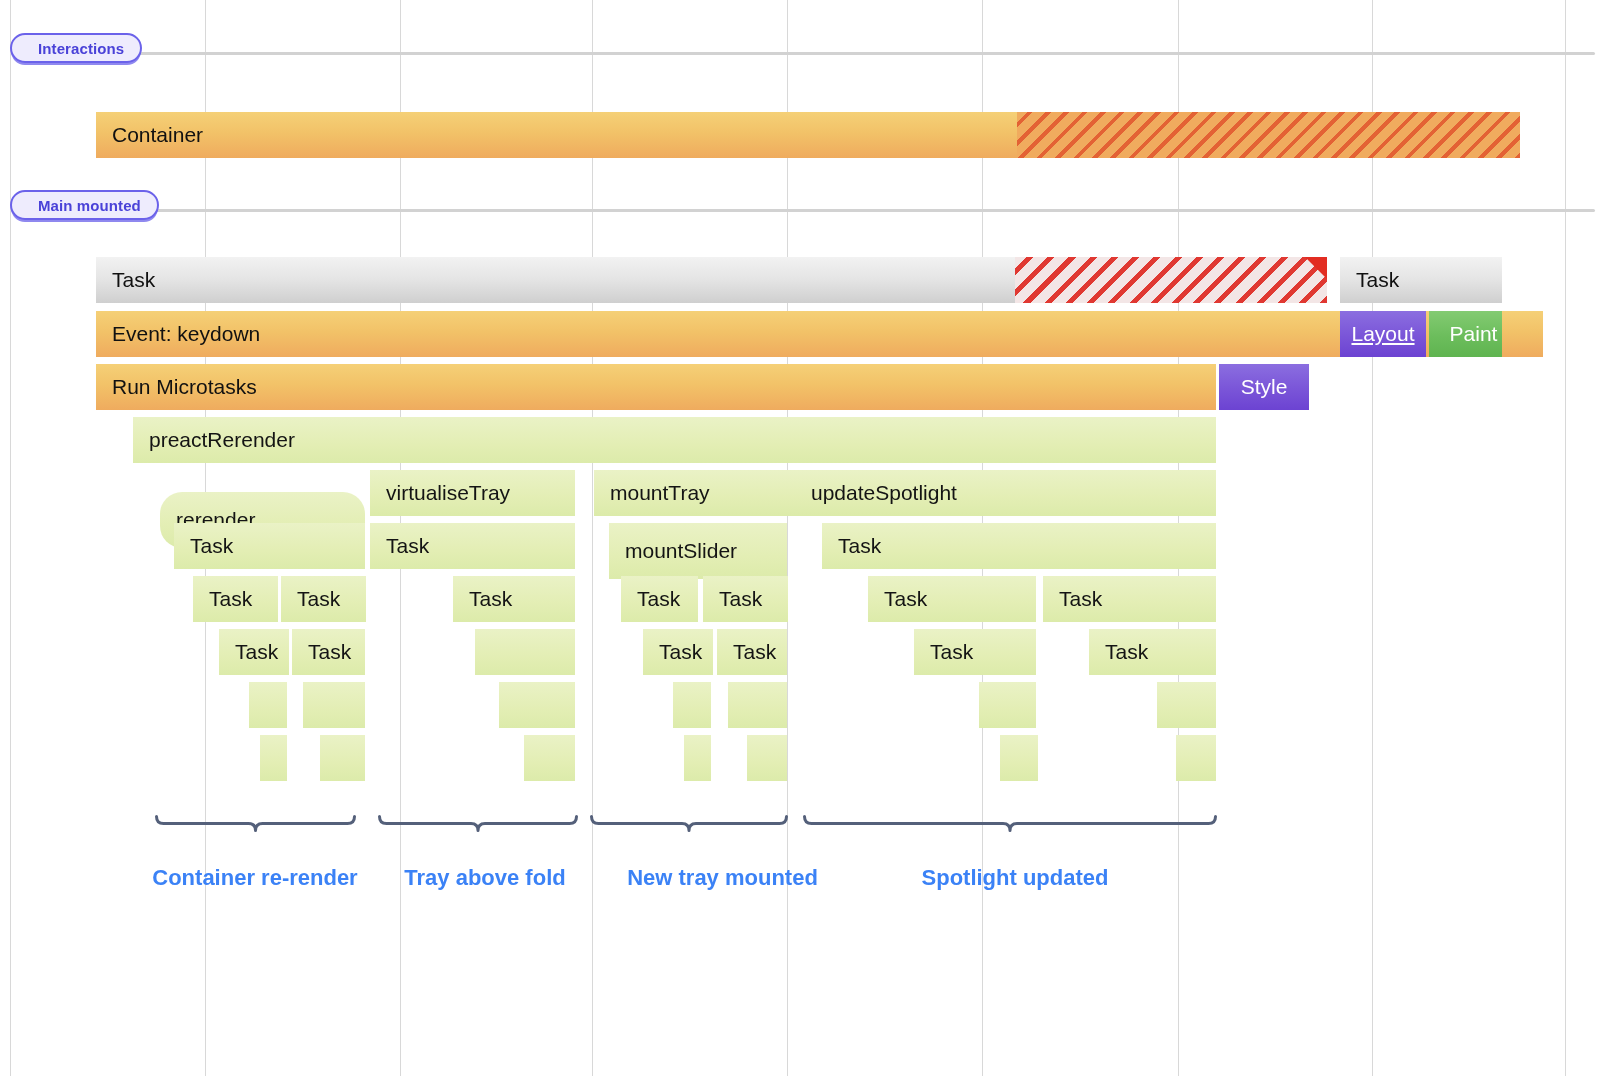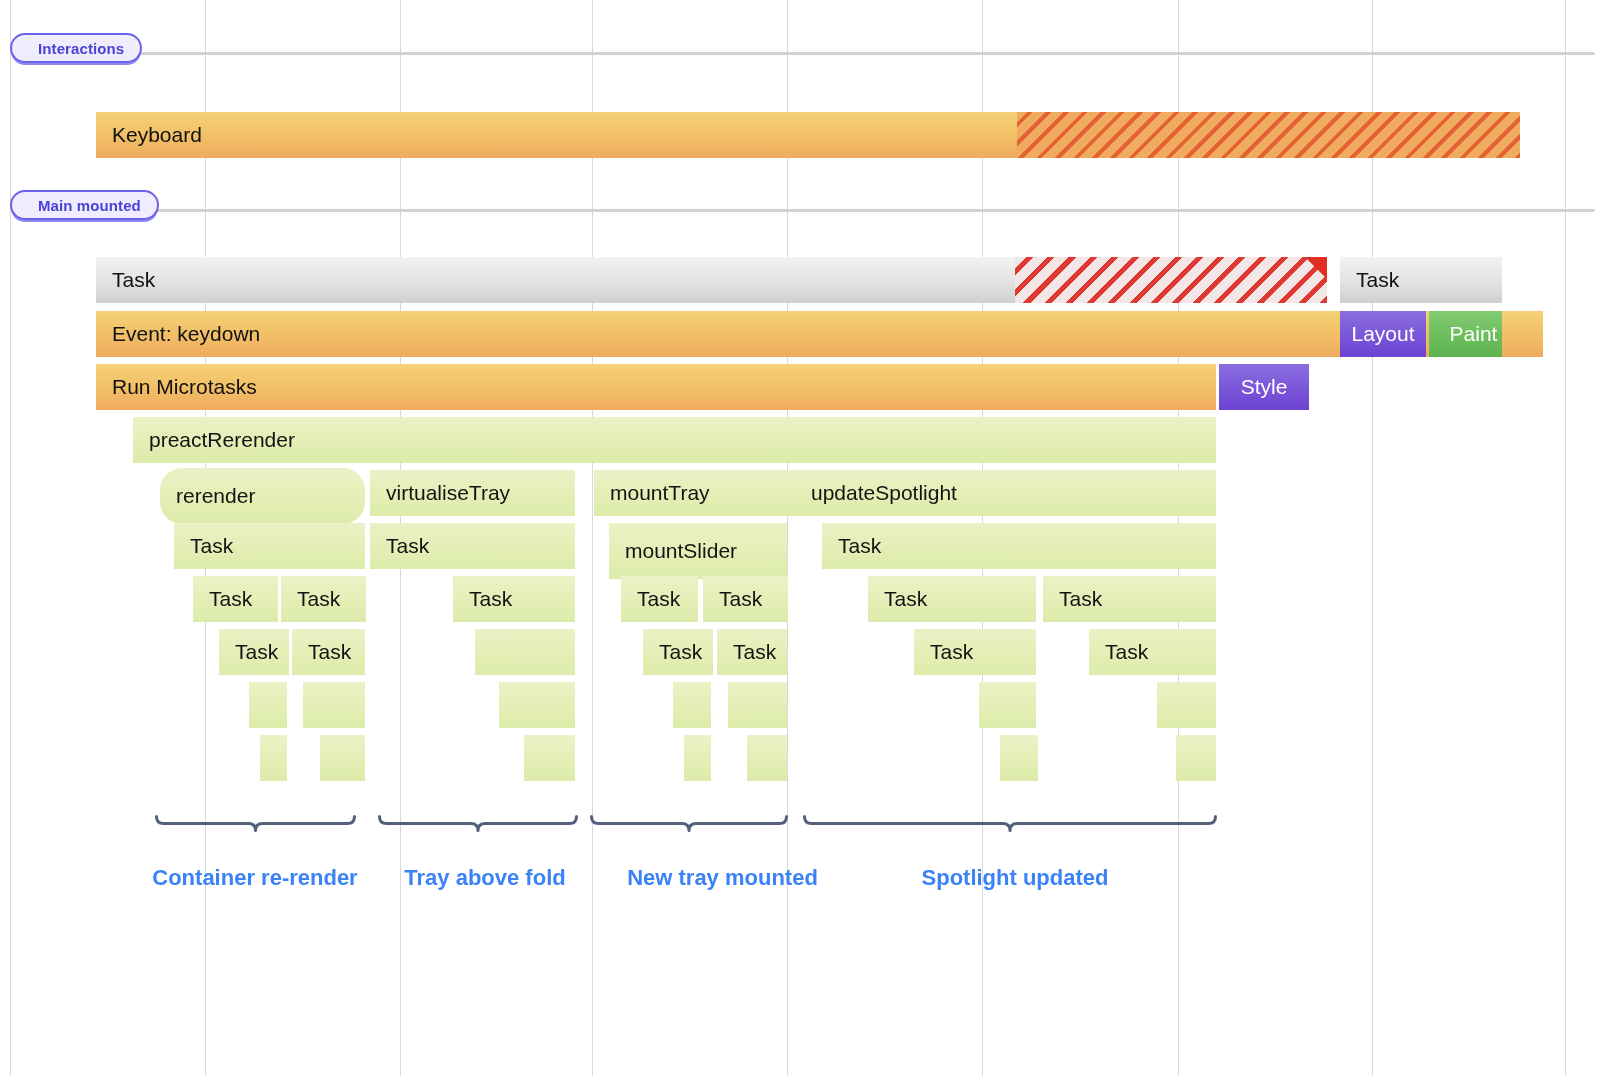"Keyboard" div.bar { text: Keyboard -> Container }
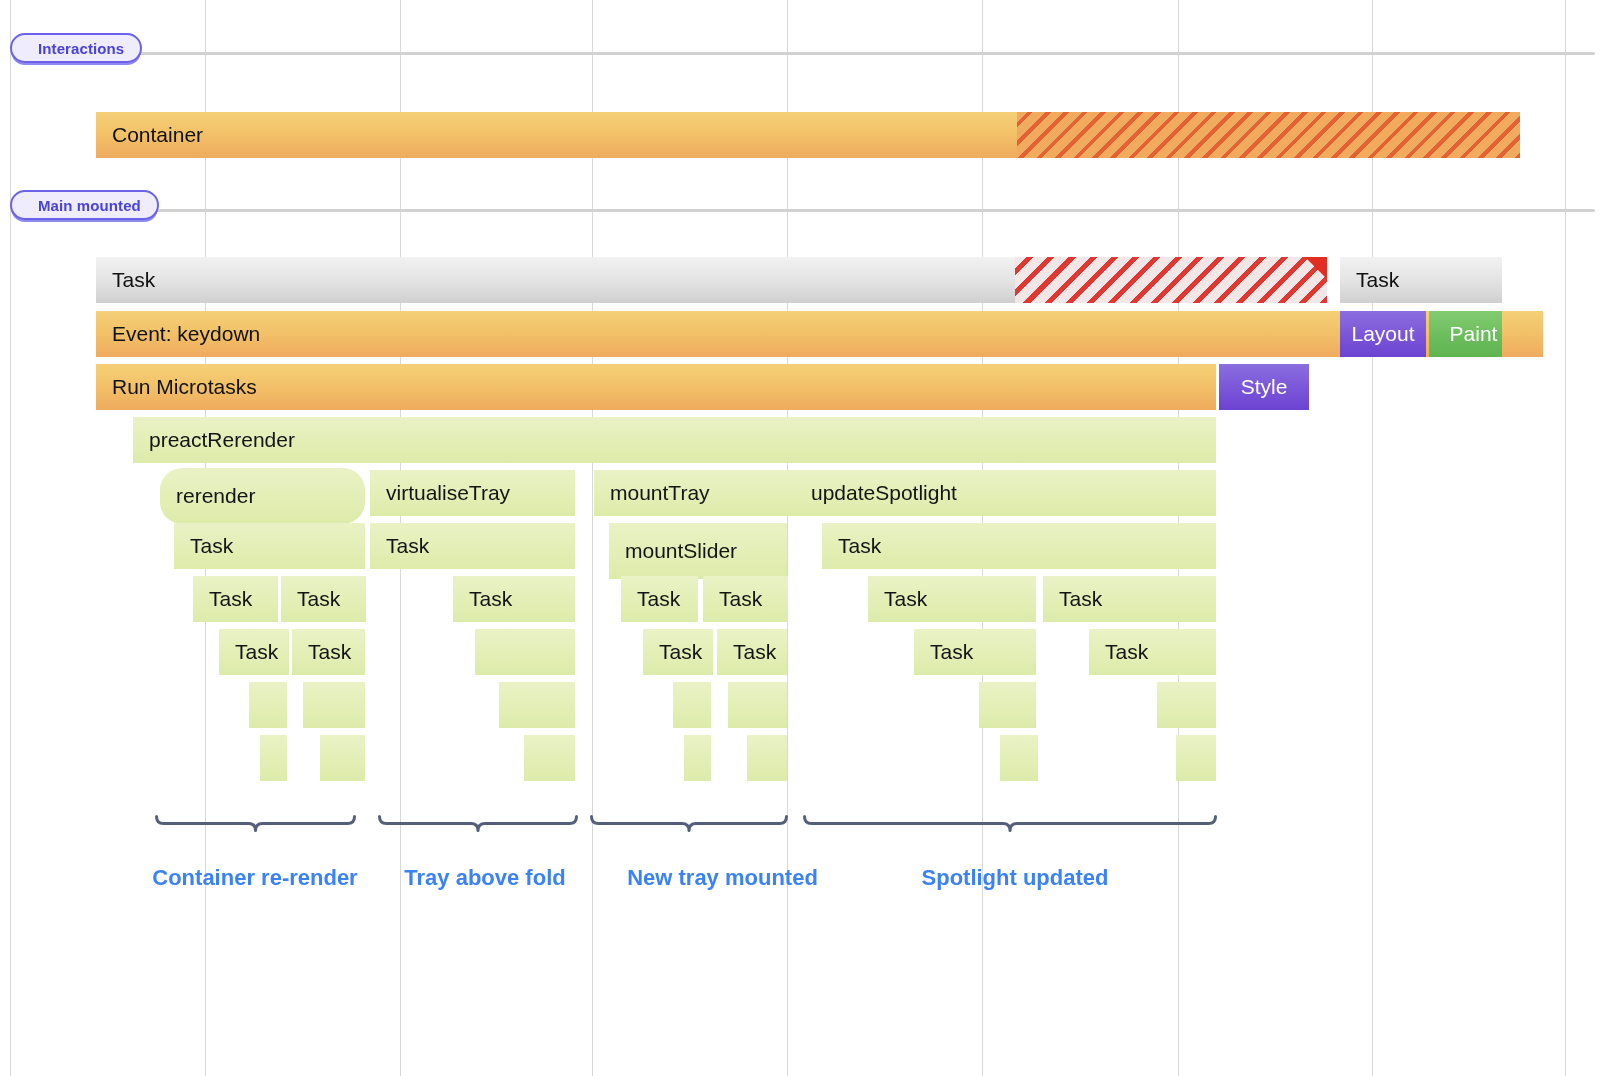"Layout" div.bar { text-decoration: none -> underline }
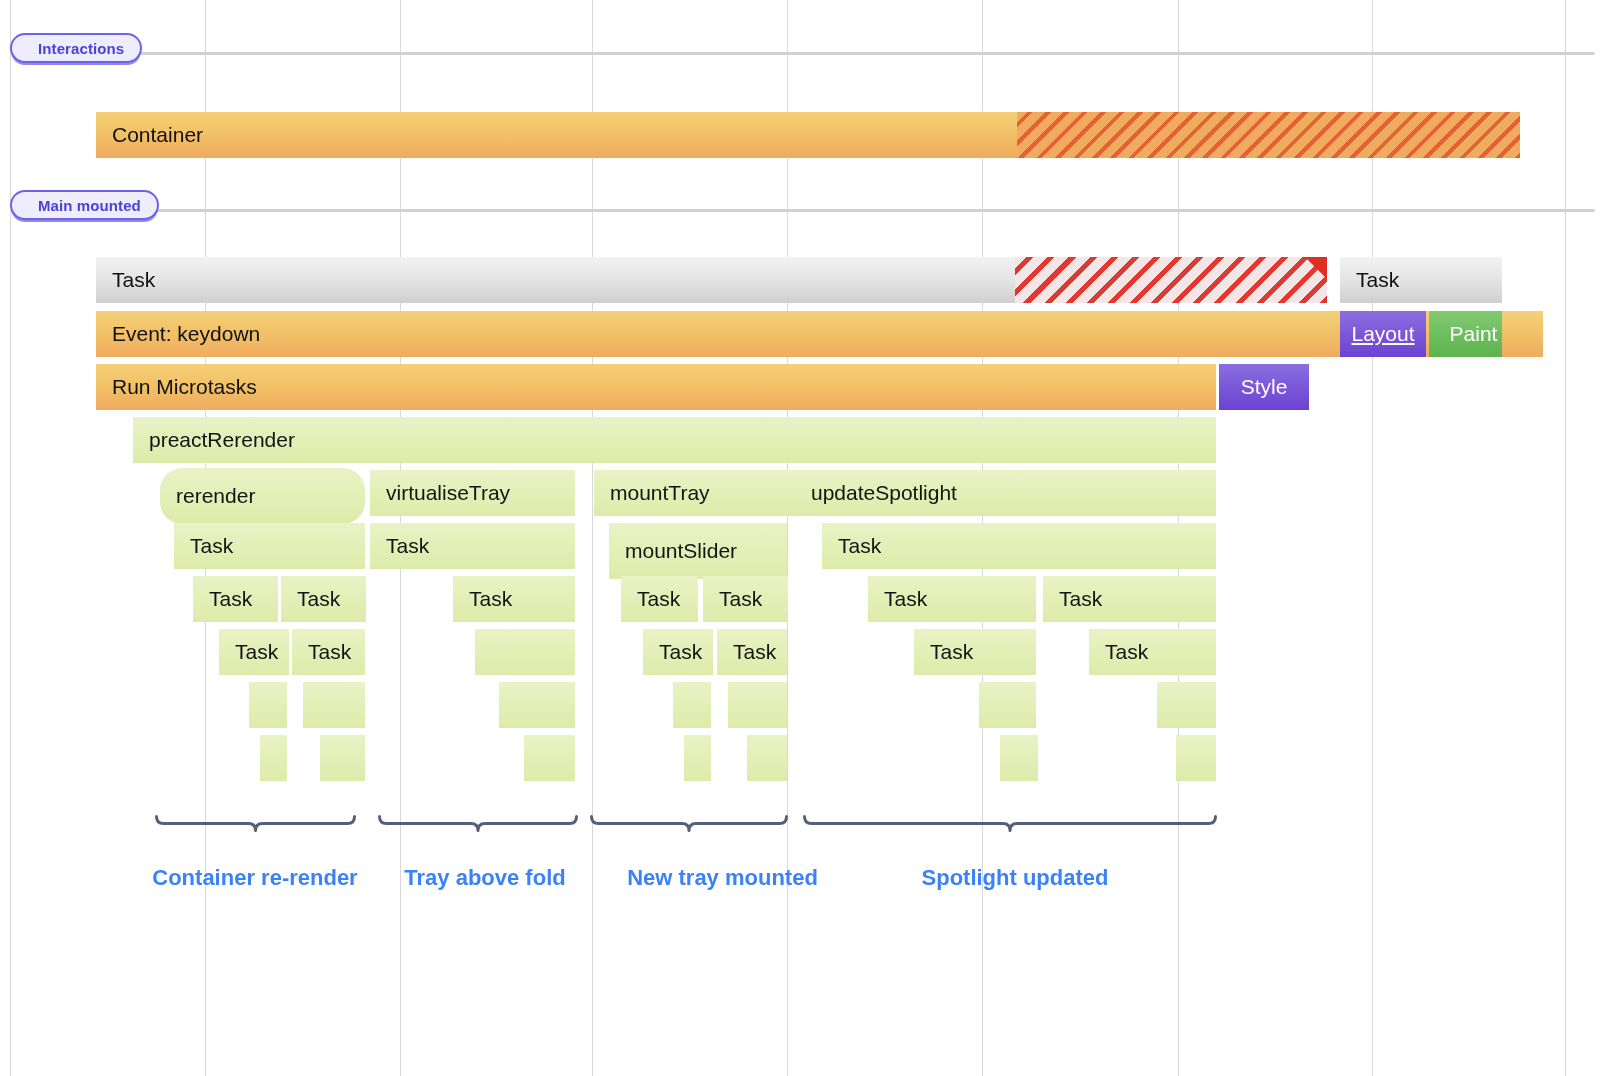"rerender" div.bar { top: 468px -> 492px }
